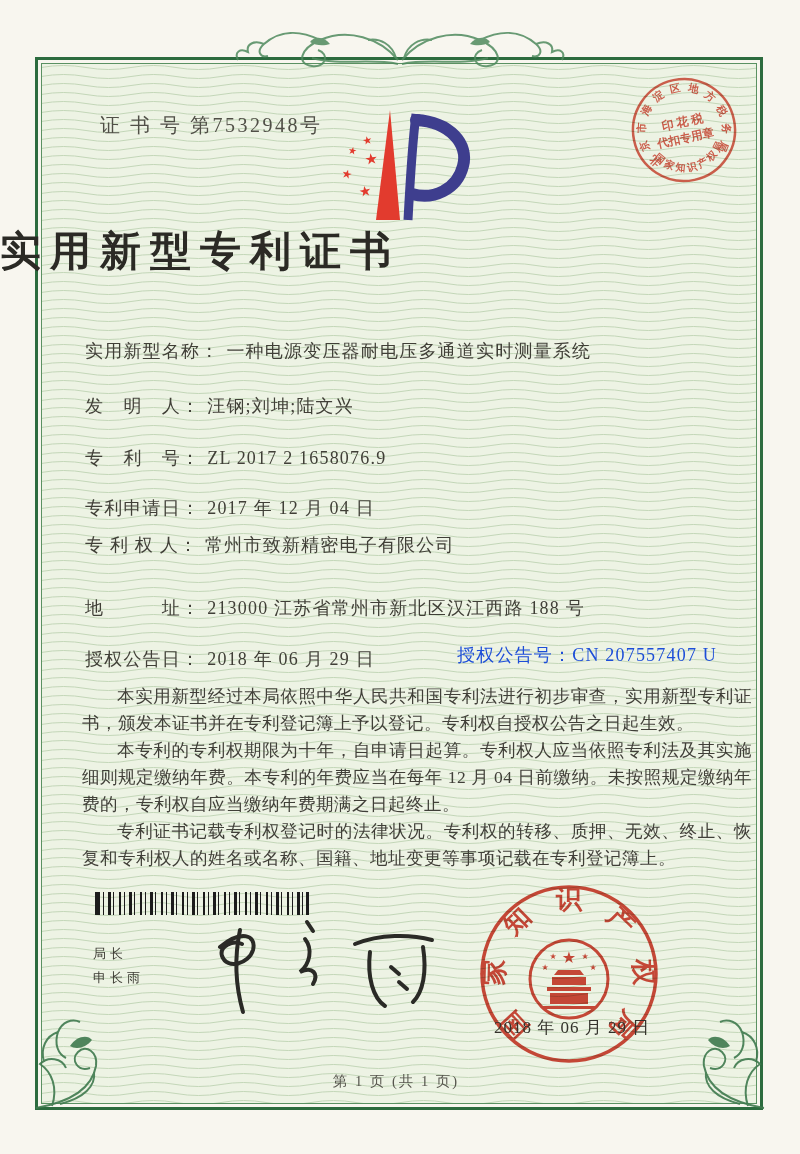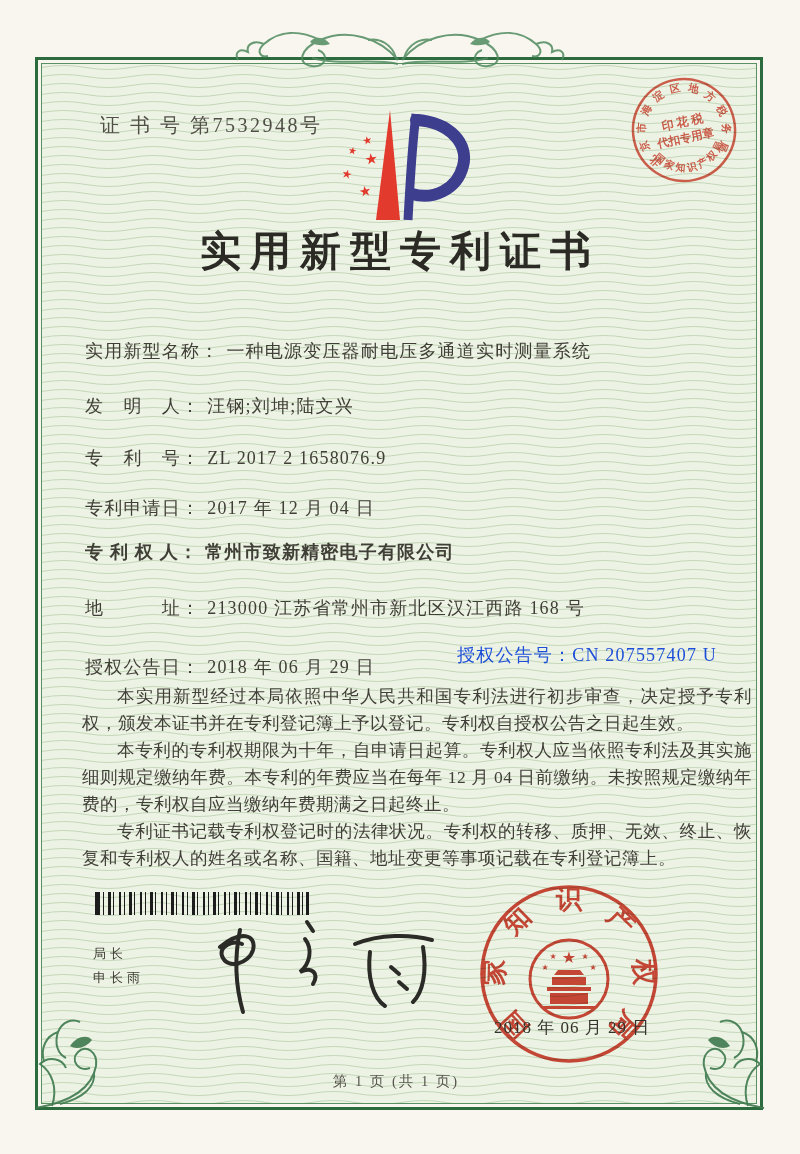"实用新型专利证书" .title { text-align: center -> left }
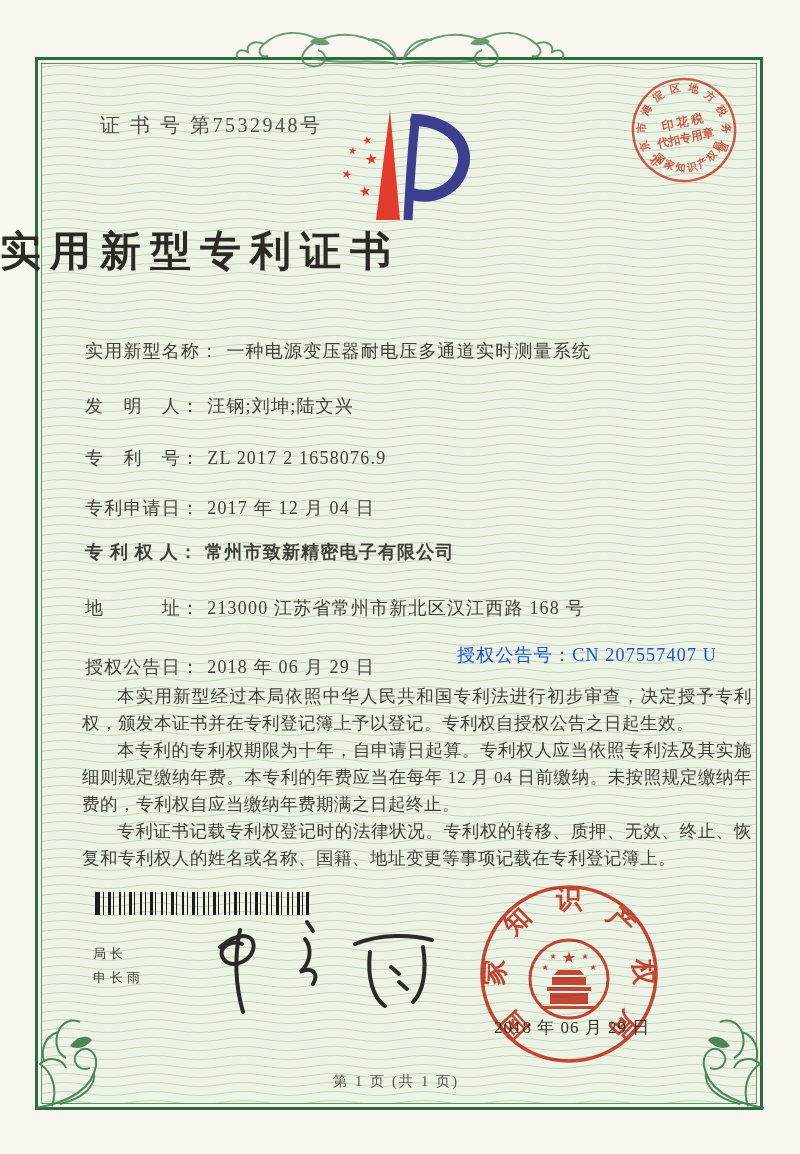"专 利 权 人： 常州市致新精密电子有限公司" .r4 { font-weight: bold -> none; top: 201px -> 194px }
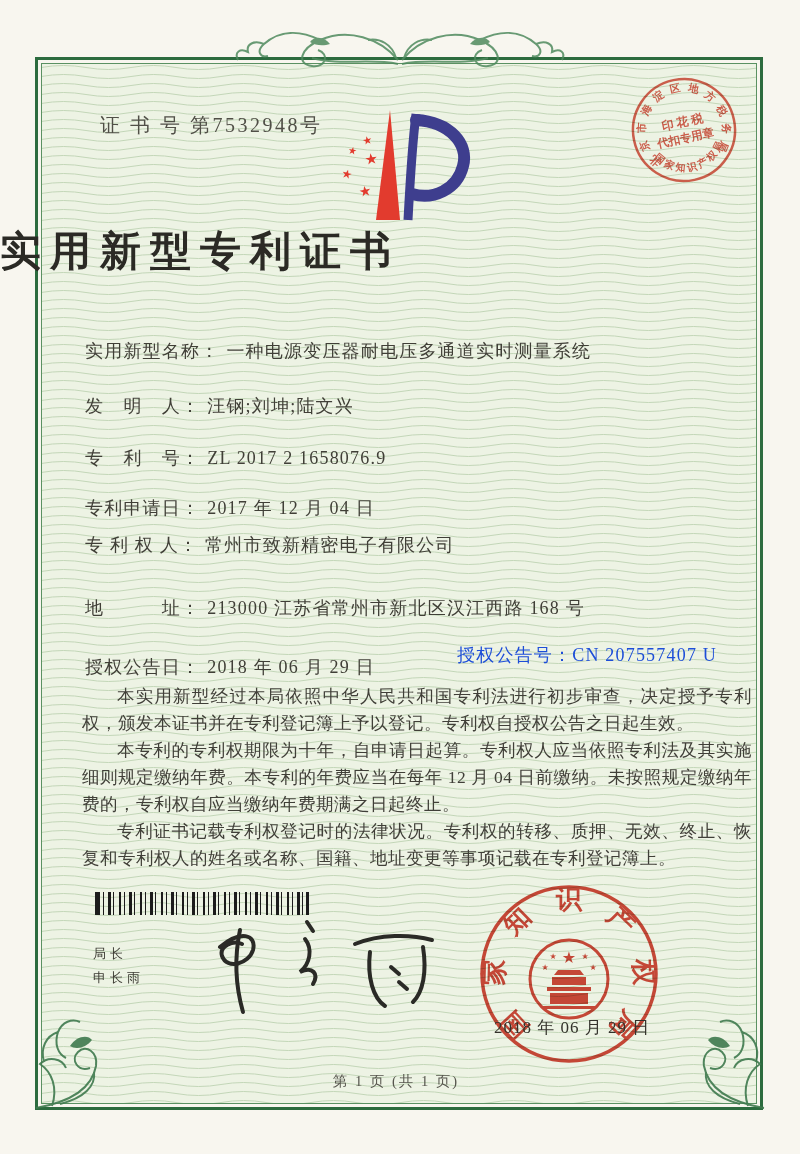"213000 江苏省常州市新北区汉江西路 168 号" span.val { text: 168 -> 188 }
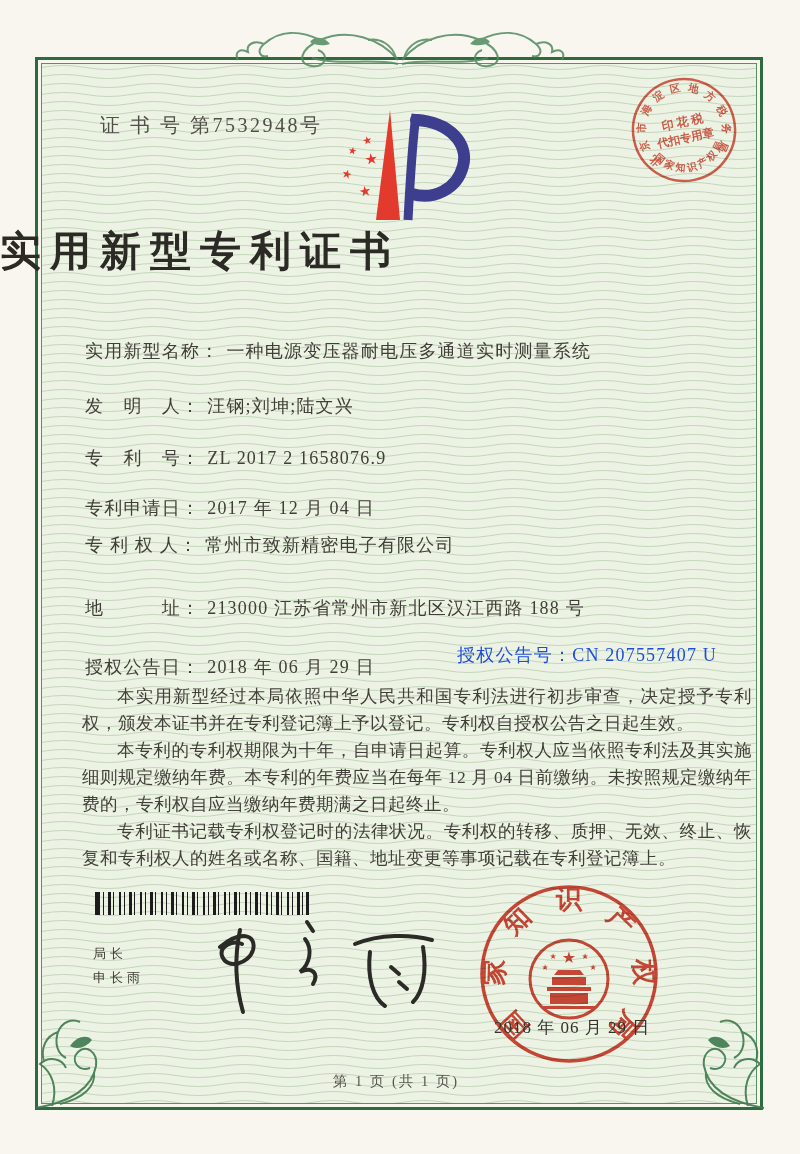"授权公告日： 2018 年 06 月" .r6 { top: 316px -> 308px }
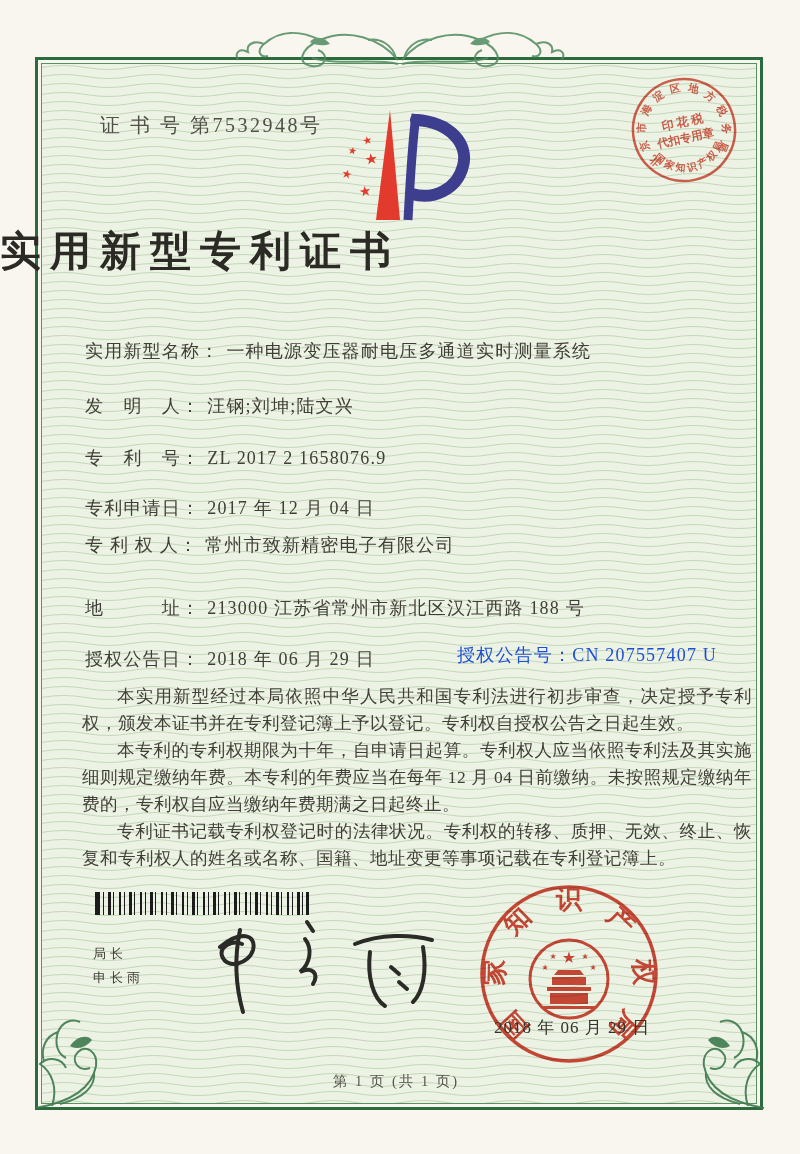"本实用新型经过本局依照中华人民共和国专利法进行初步审查，决定授予专利权，颁发本证" p { text: 决定授予专利权 -> 实用新型专利证书 }
